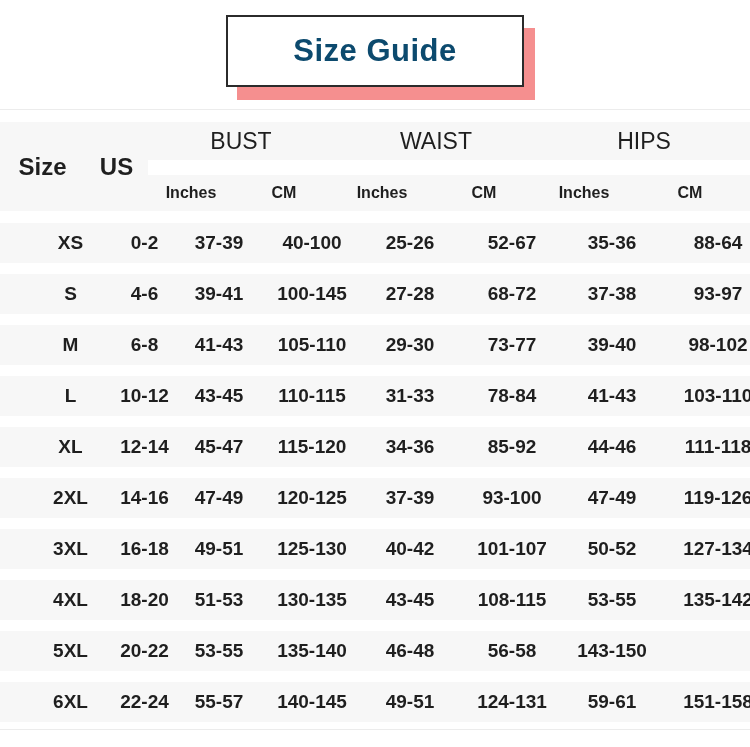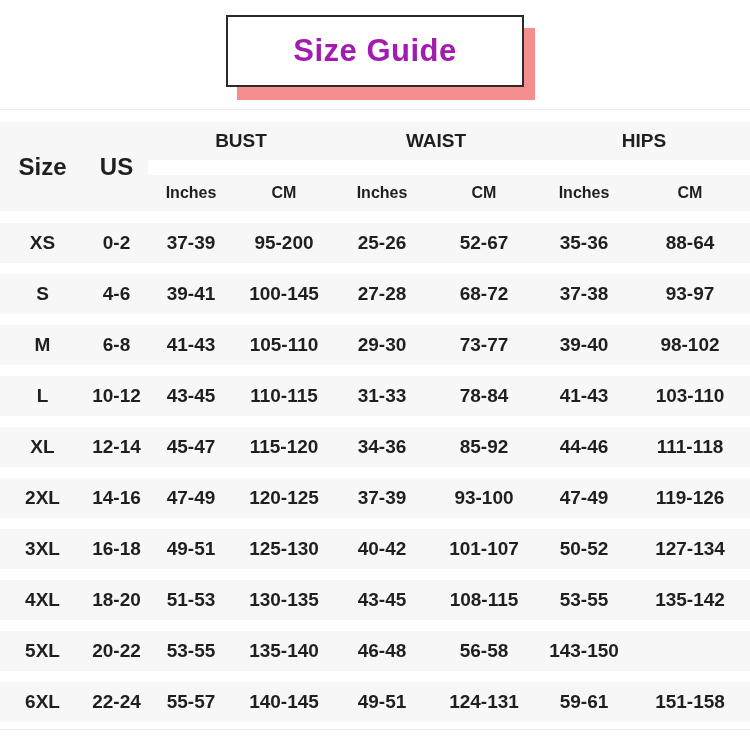"Size Guide" .title-box span { color: #a21caf -> #0c4a6e }
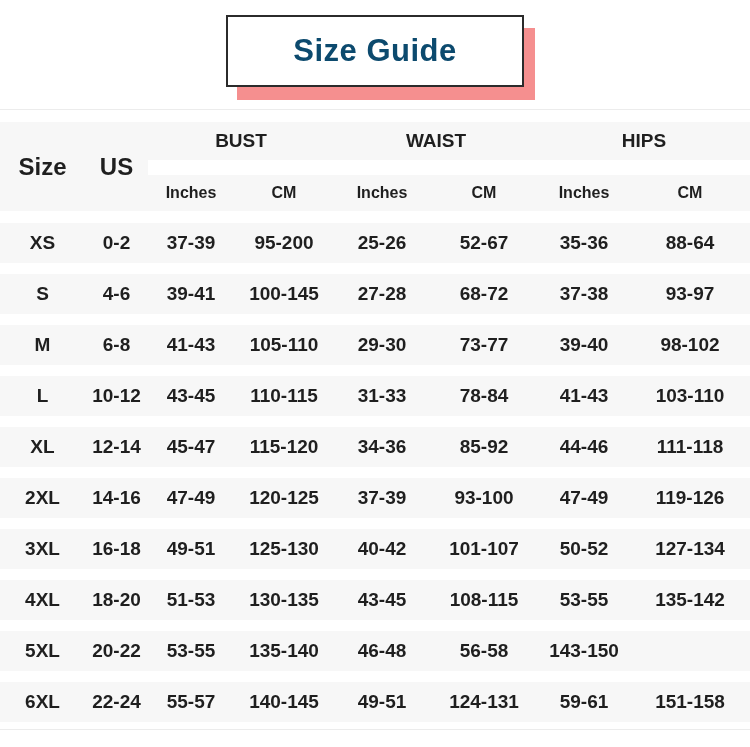"BUST" .group { font-size: 19px -> 23px; font-weight: 700 -> 400 }
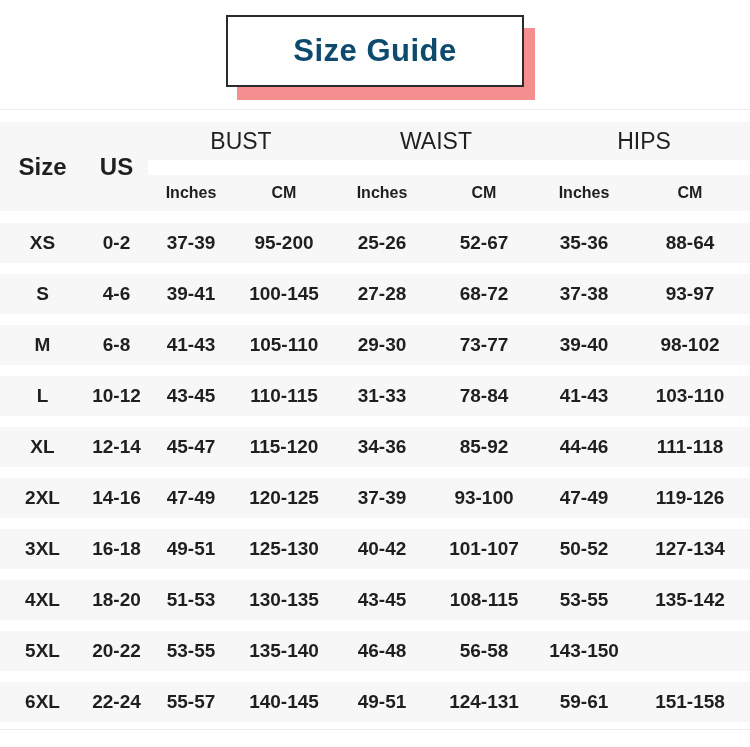"XS" .data-row { padding-left: none -> 28px }
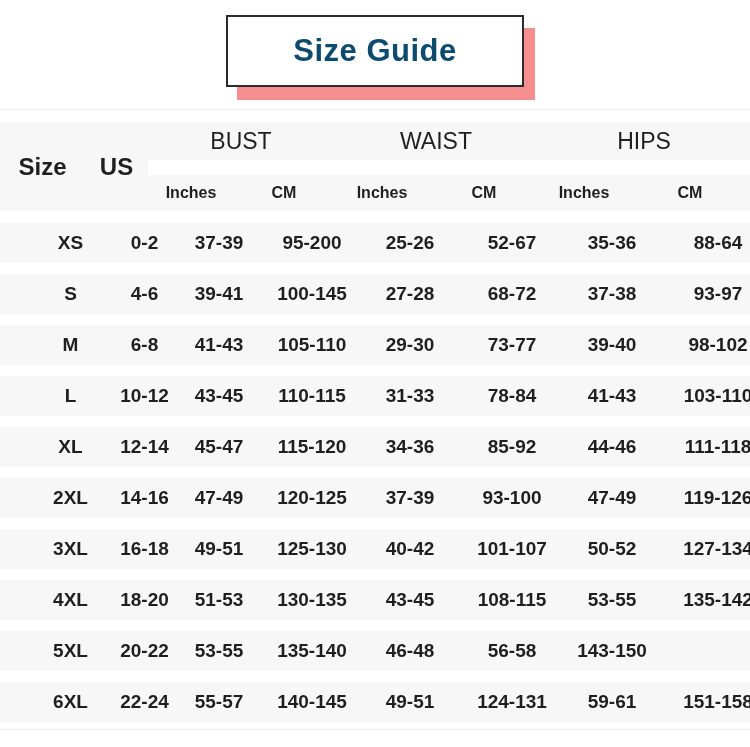"95-200" div.cell { text: 95-200 -> 40-100 }
